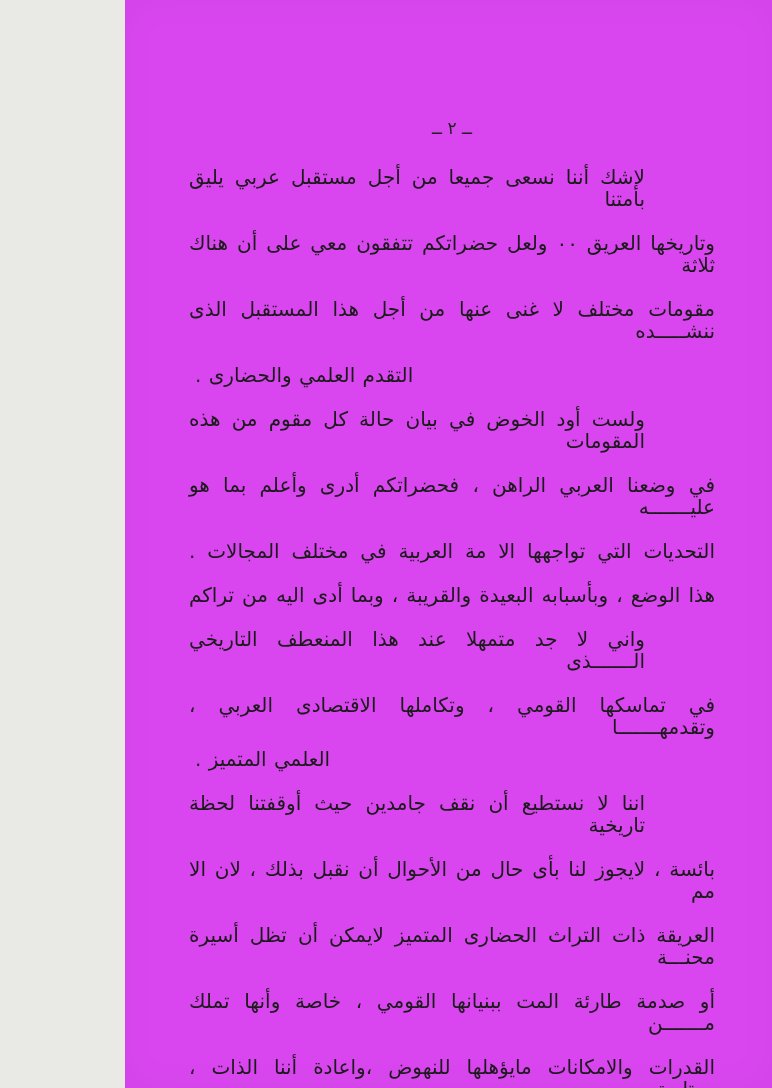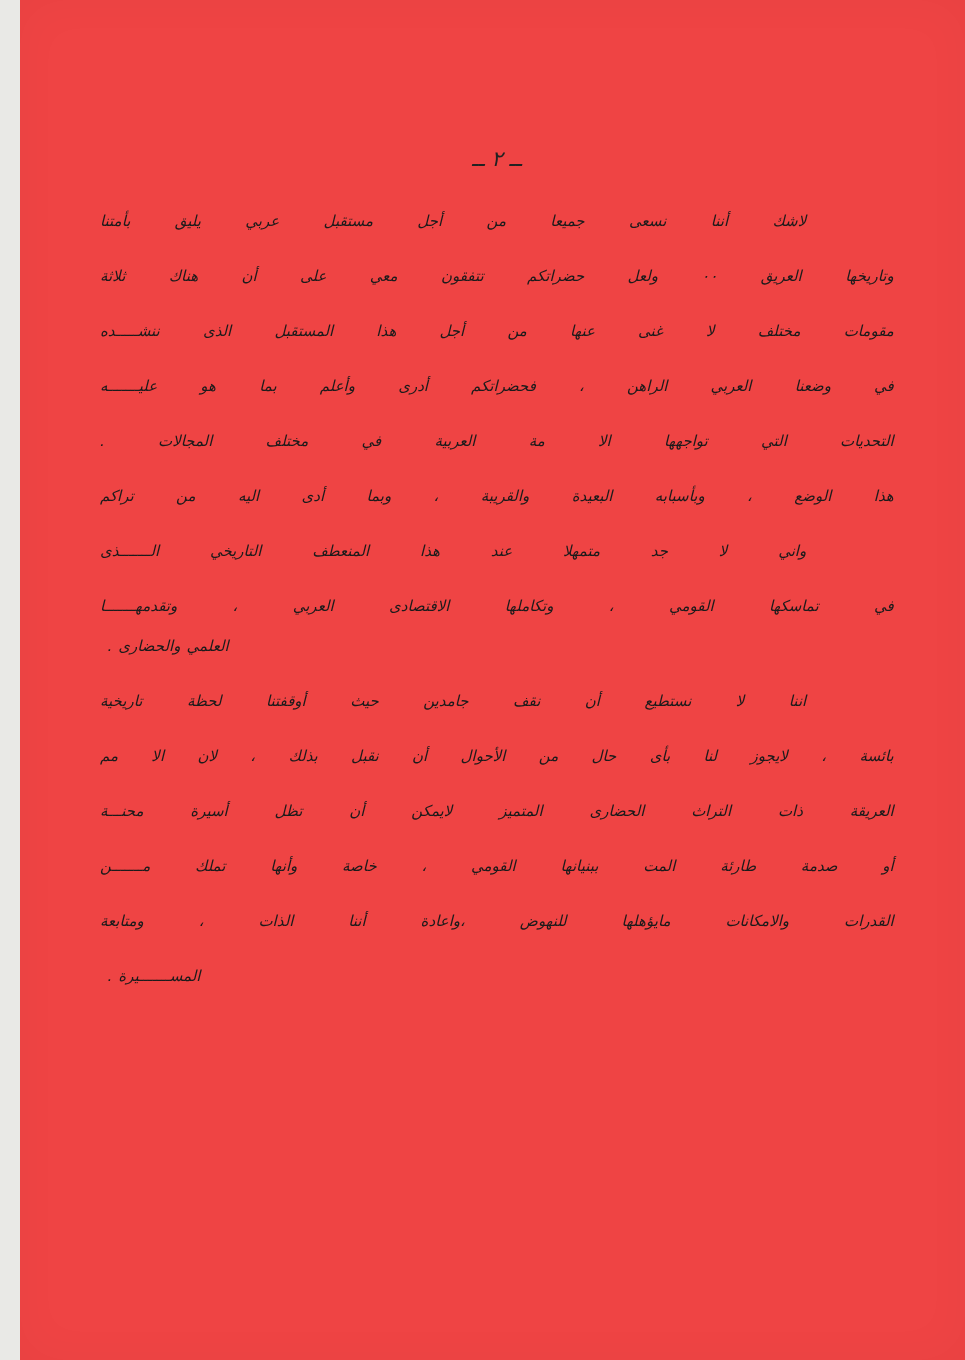"ــ ٢ ــ" .page { background: #ef4444 -> #d946ef; font-style: italic -> none; width: 756px -> 647px }
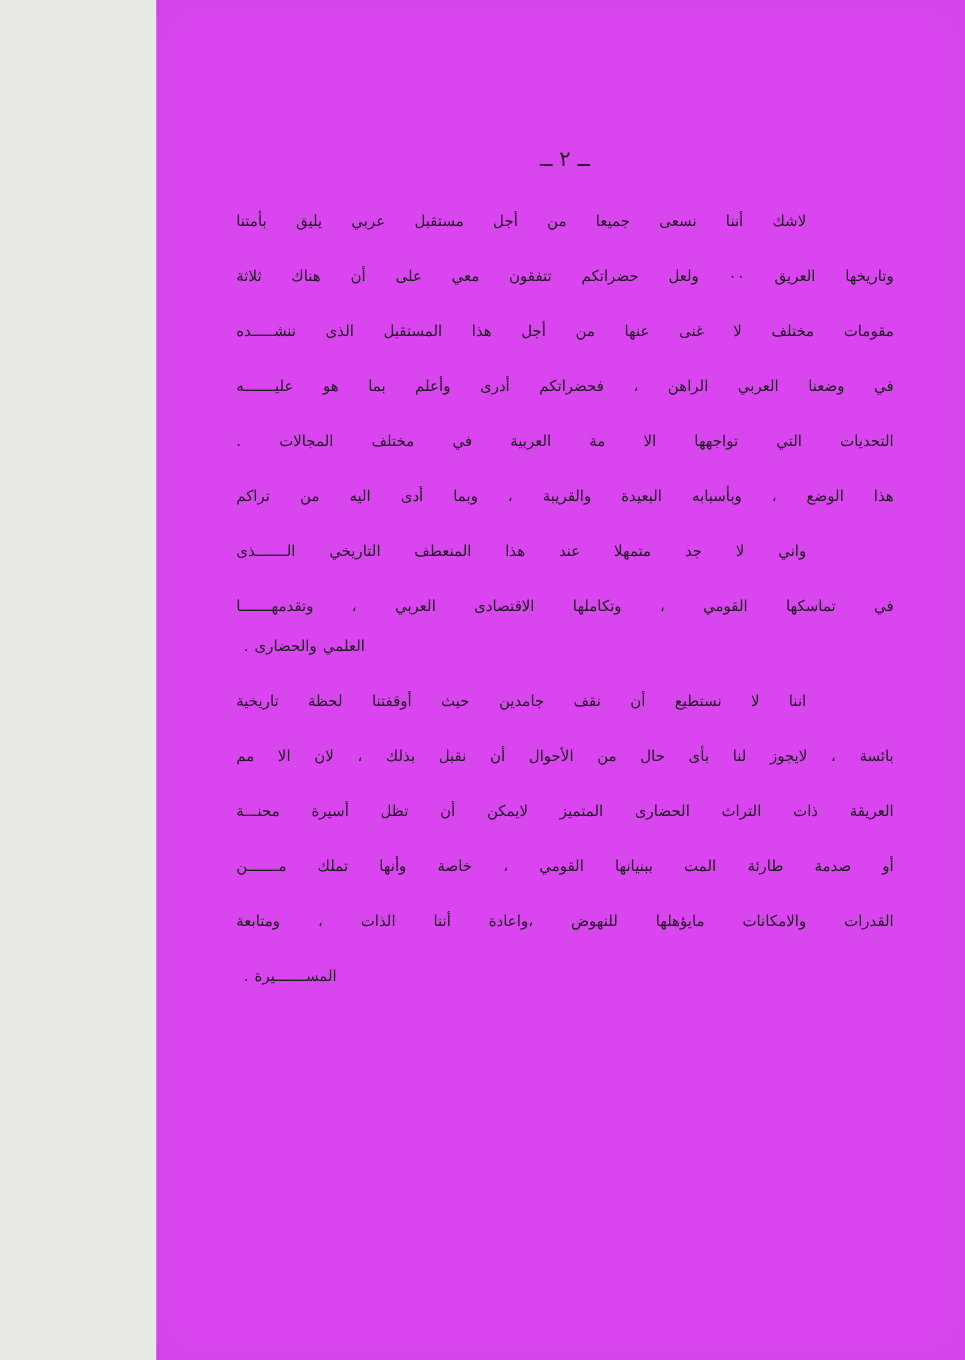"لاشك أننا نسعى جميعا من" .line { font-size: 12px -> 20px }
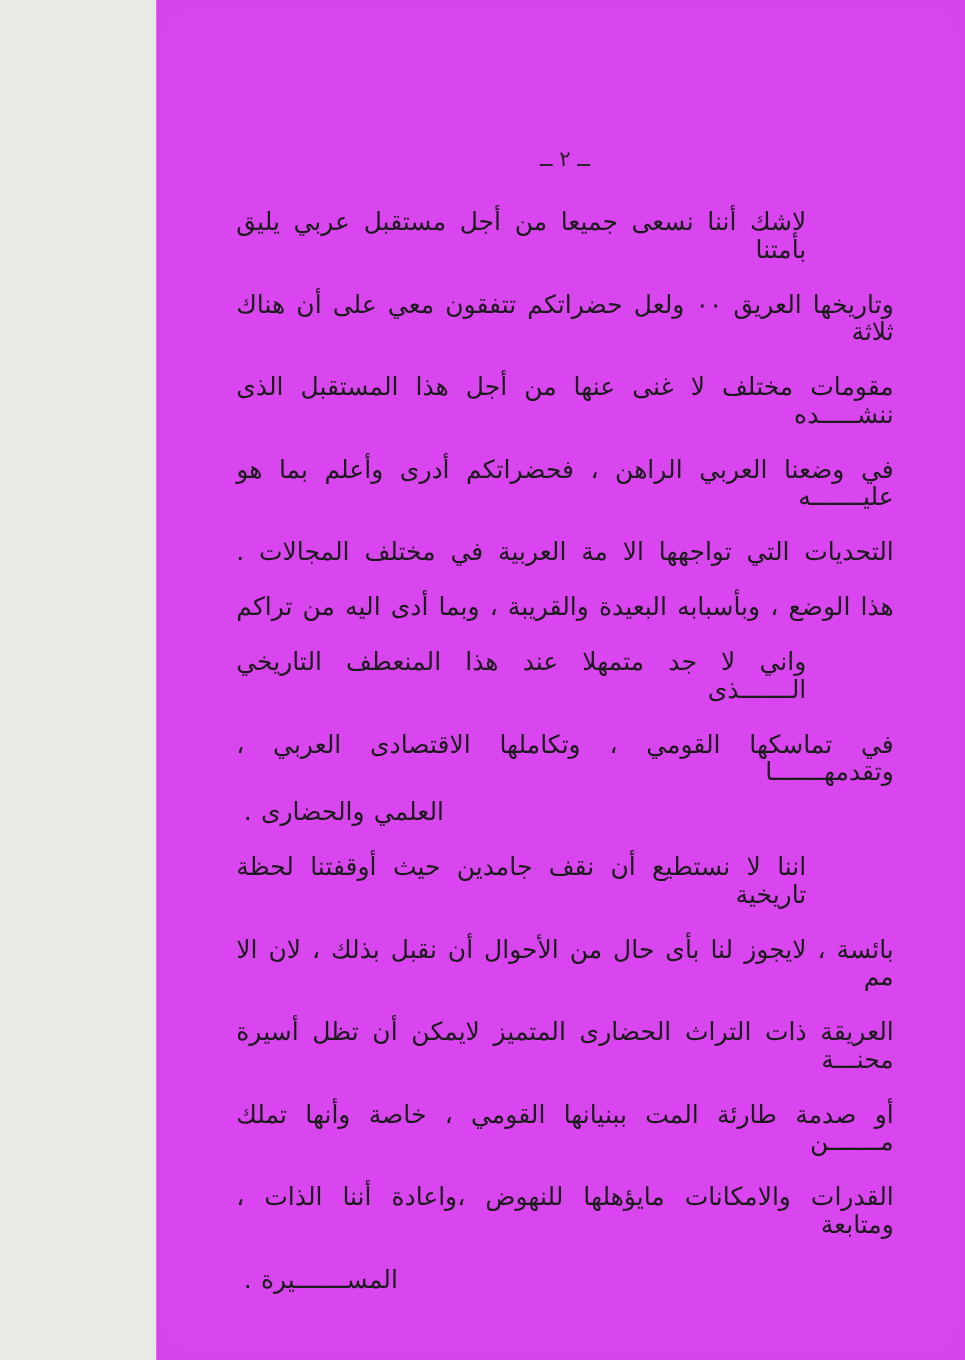"التقدم العلمي والحضارى ." div.line { html: none -> <div>التقدم العلمي والحضارى .</div> }
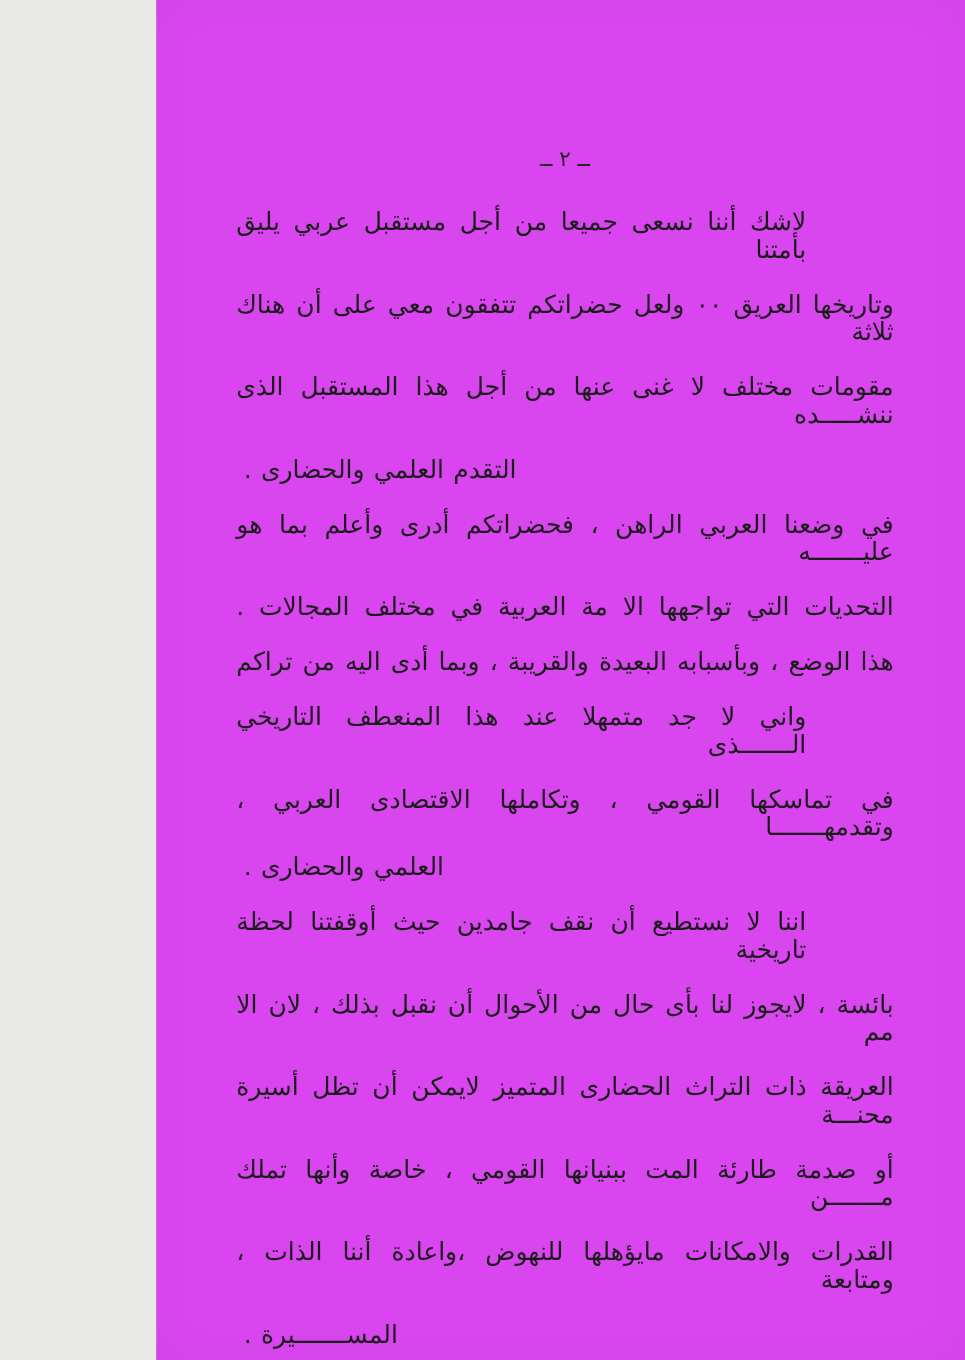"ولست أود الخوض في بيان" div.line { html: none -> <div>ولست أود الخوض في بيان حالة كل مقوم من هذه المقومات</div> }
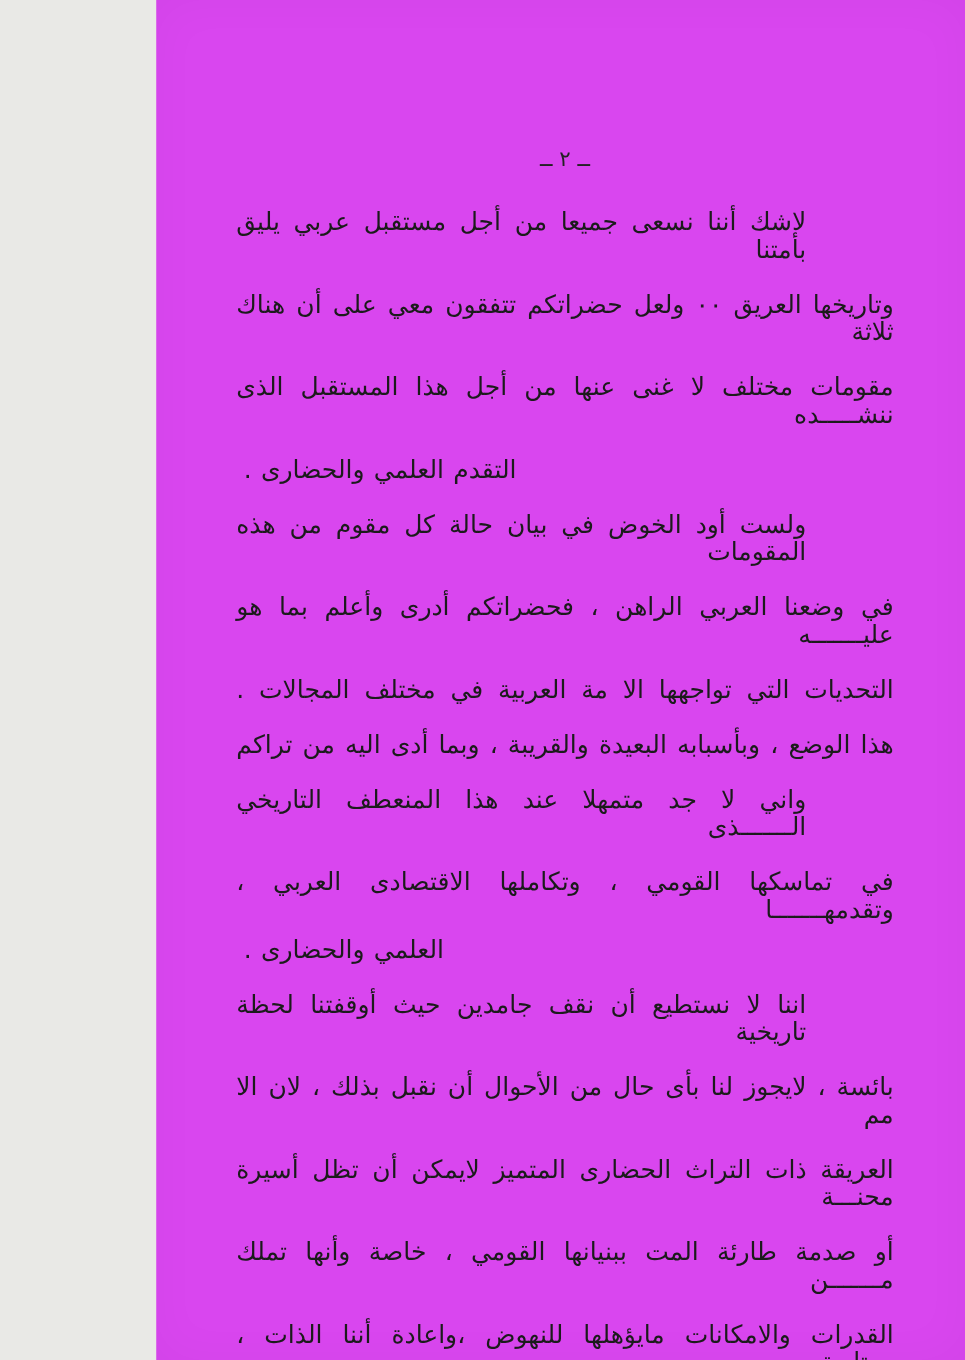"العلمي والحضارى ." div.line { text: والحضارى -> المتميز }
